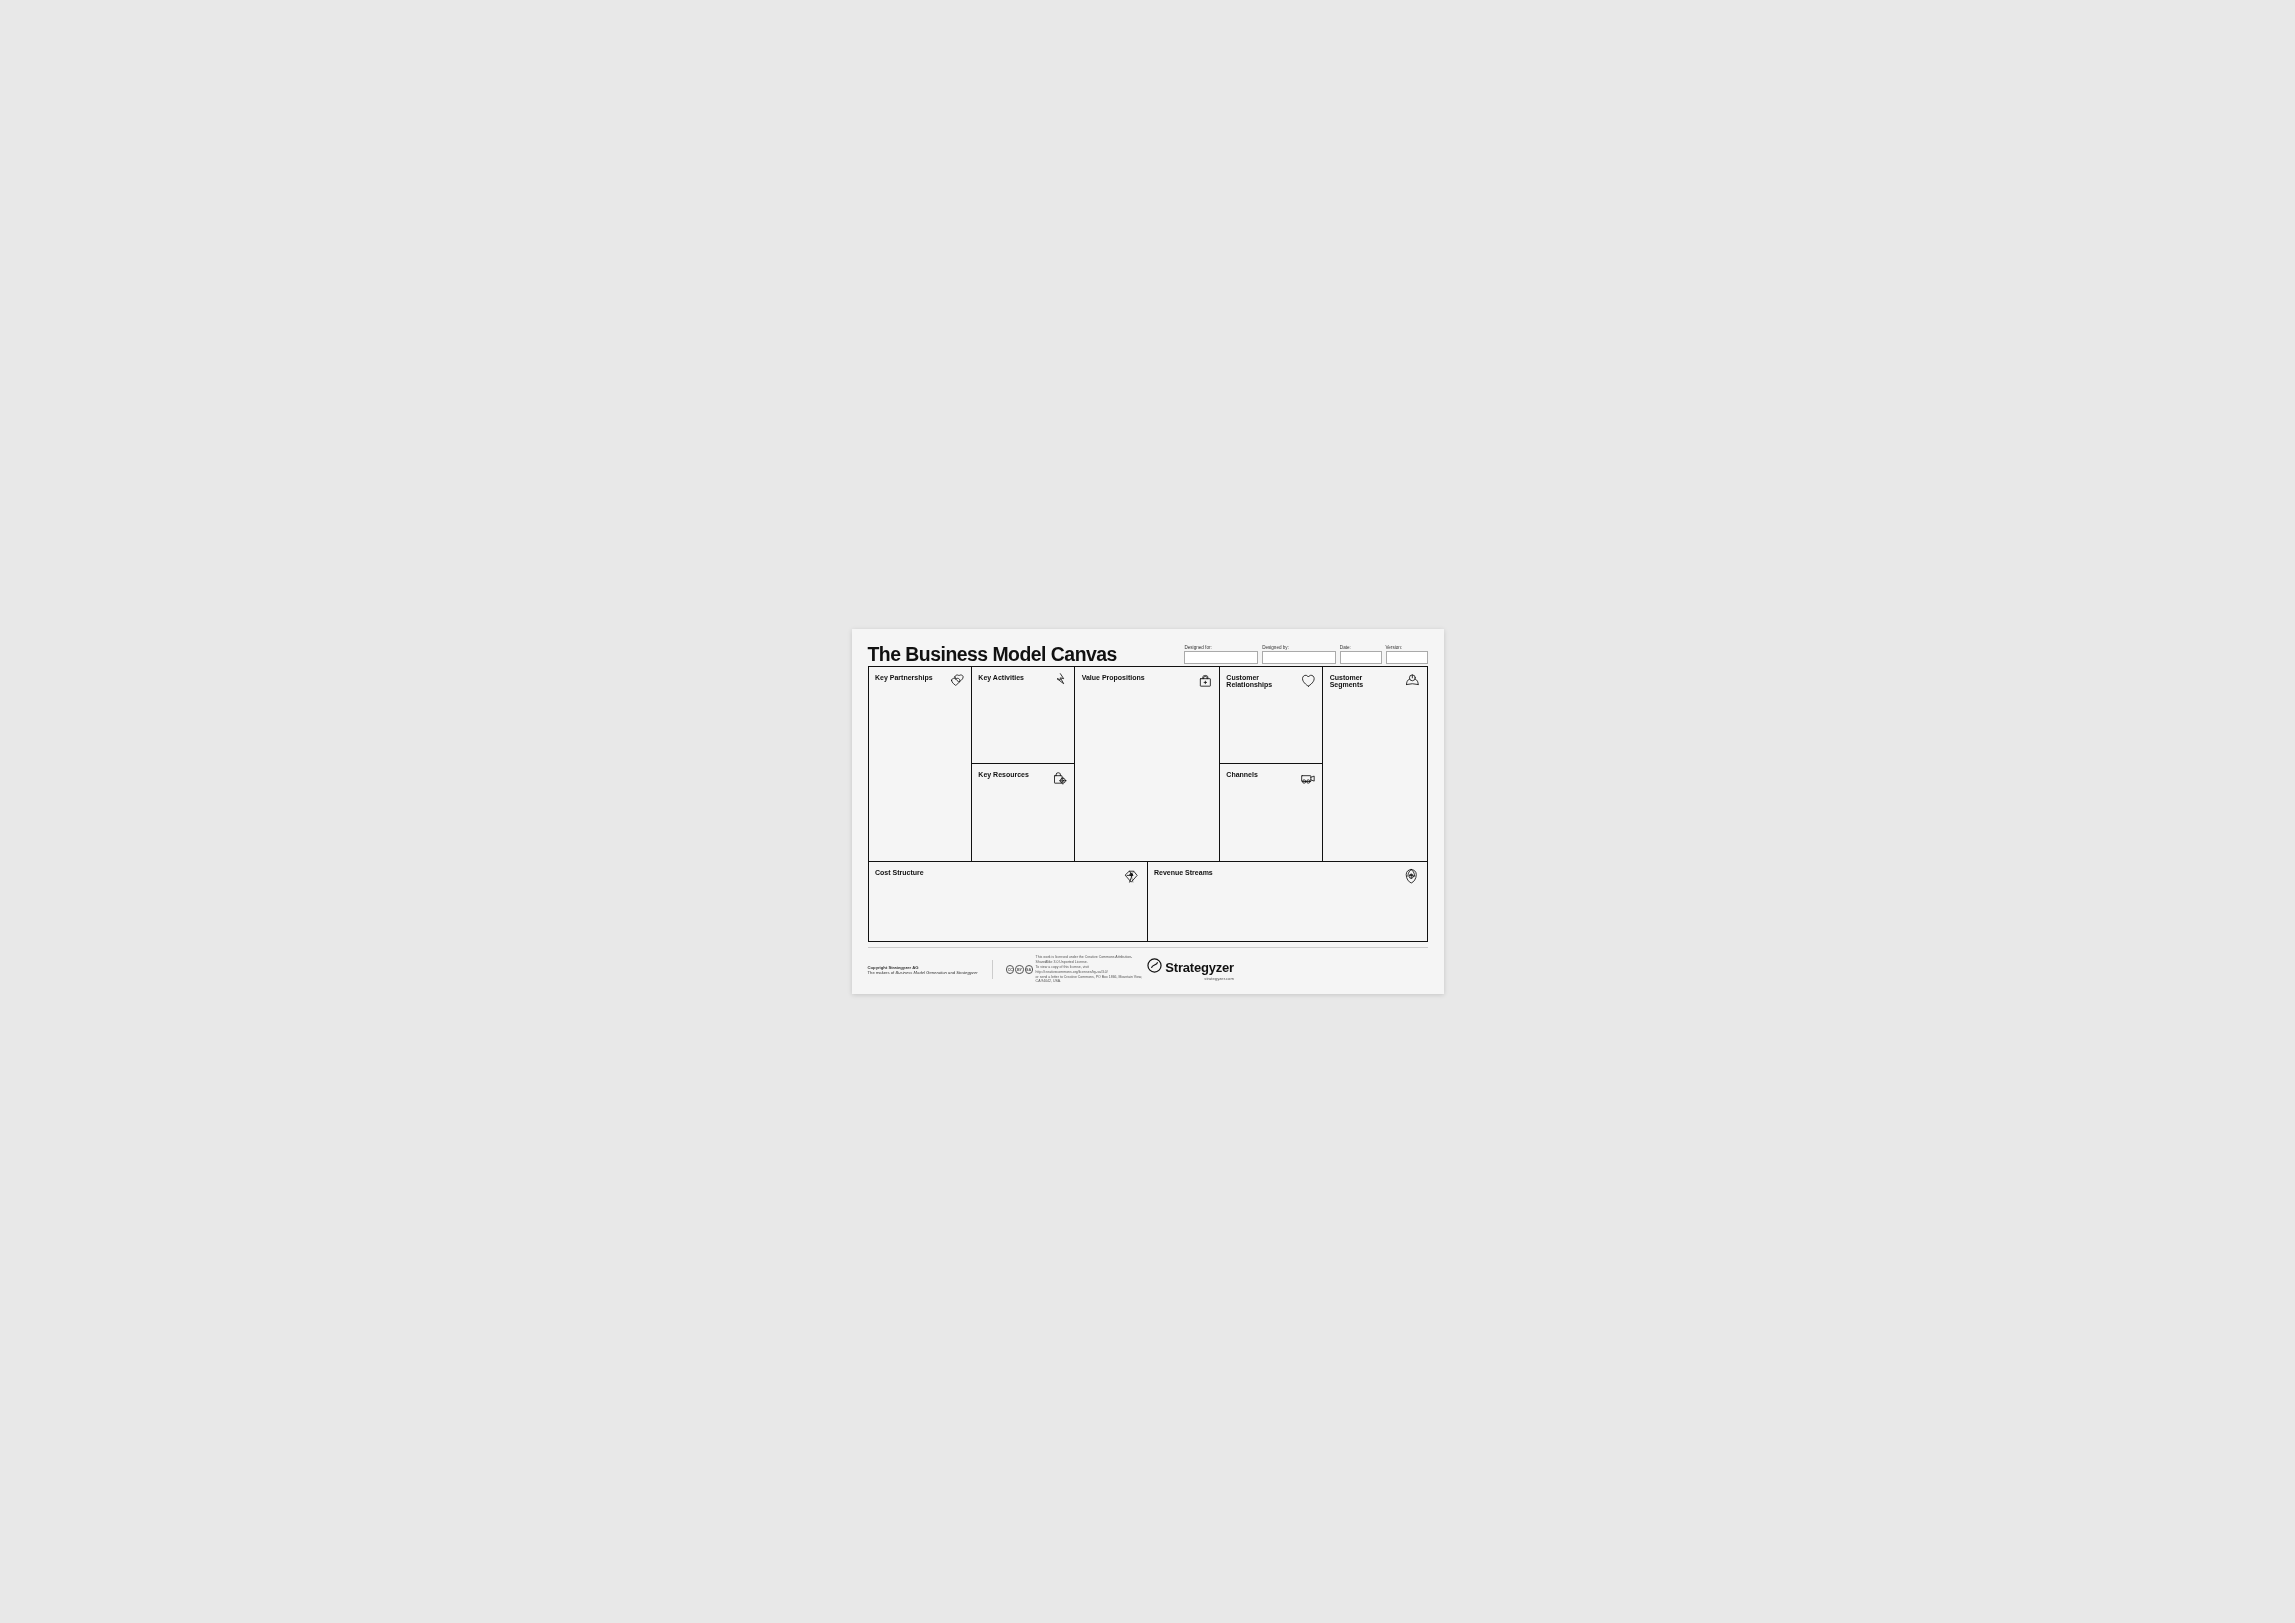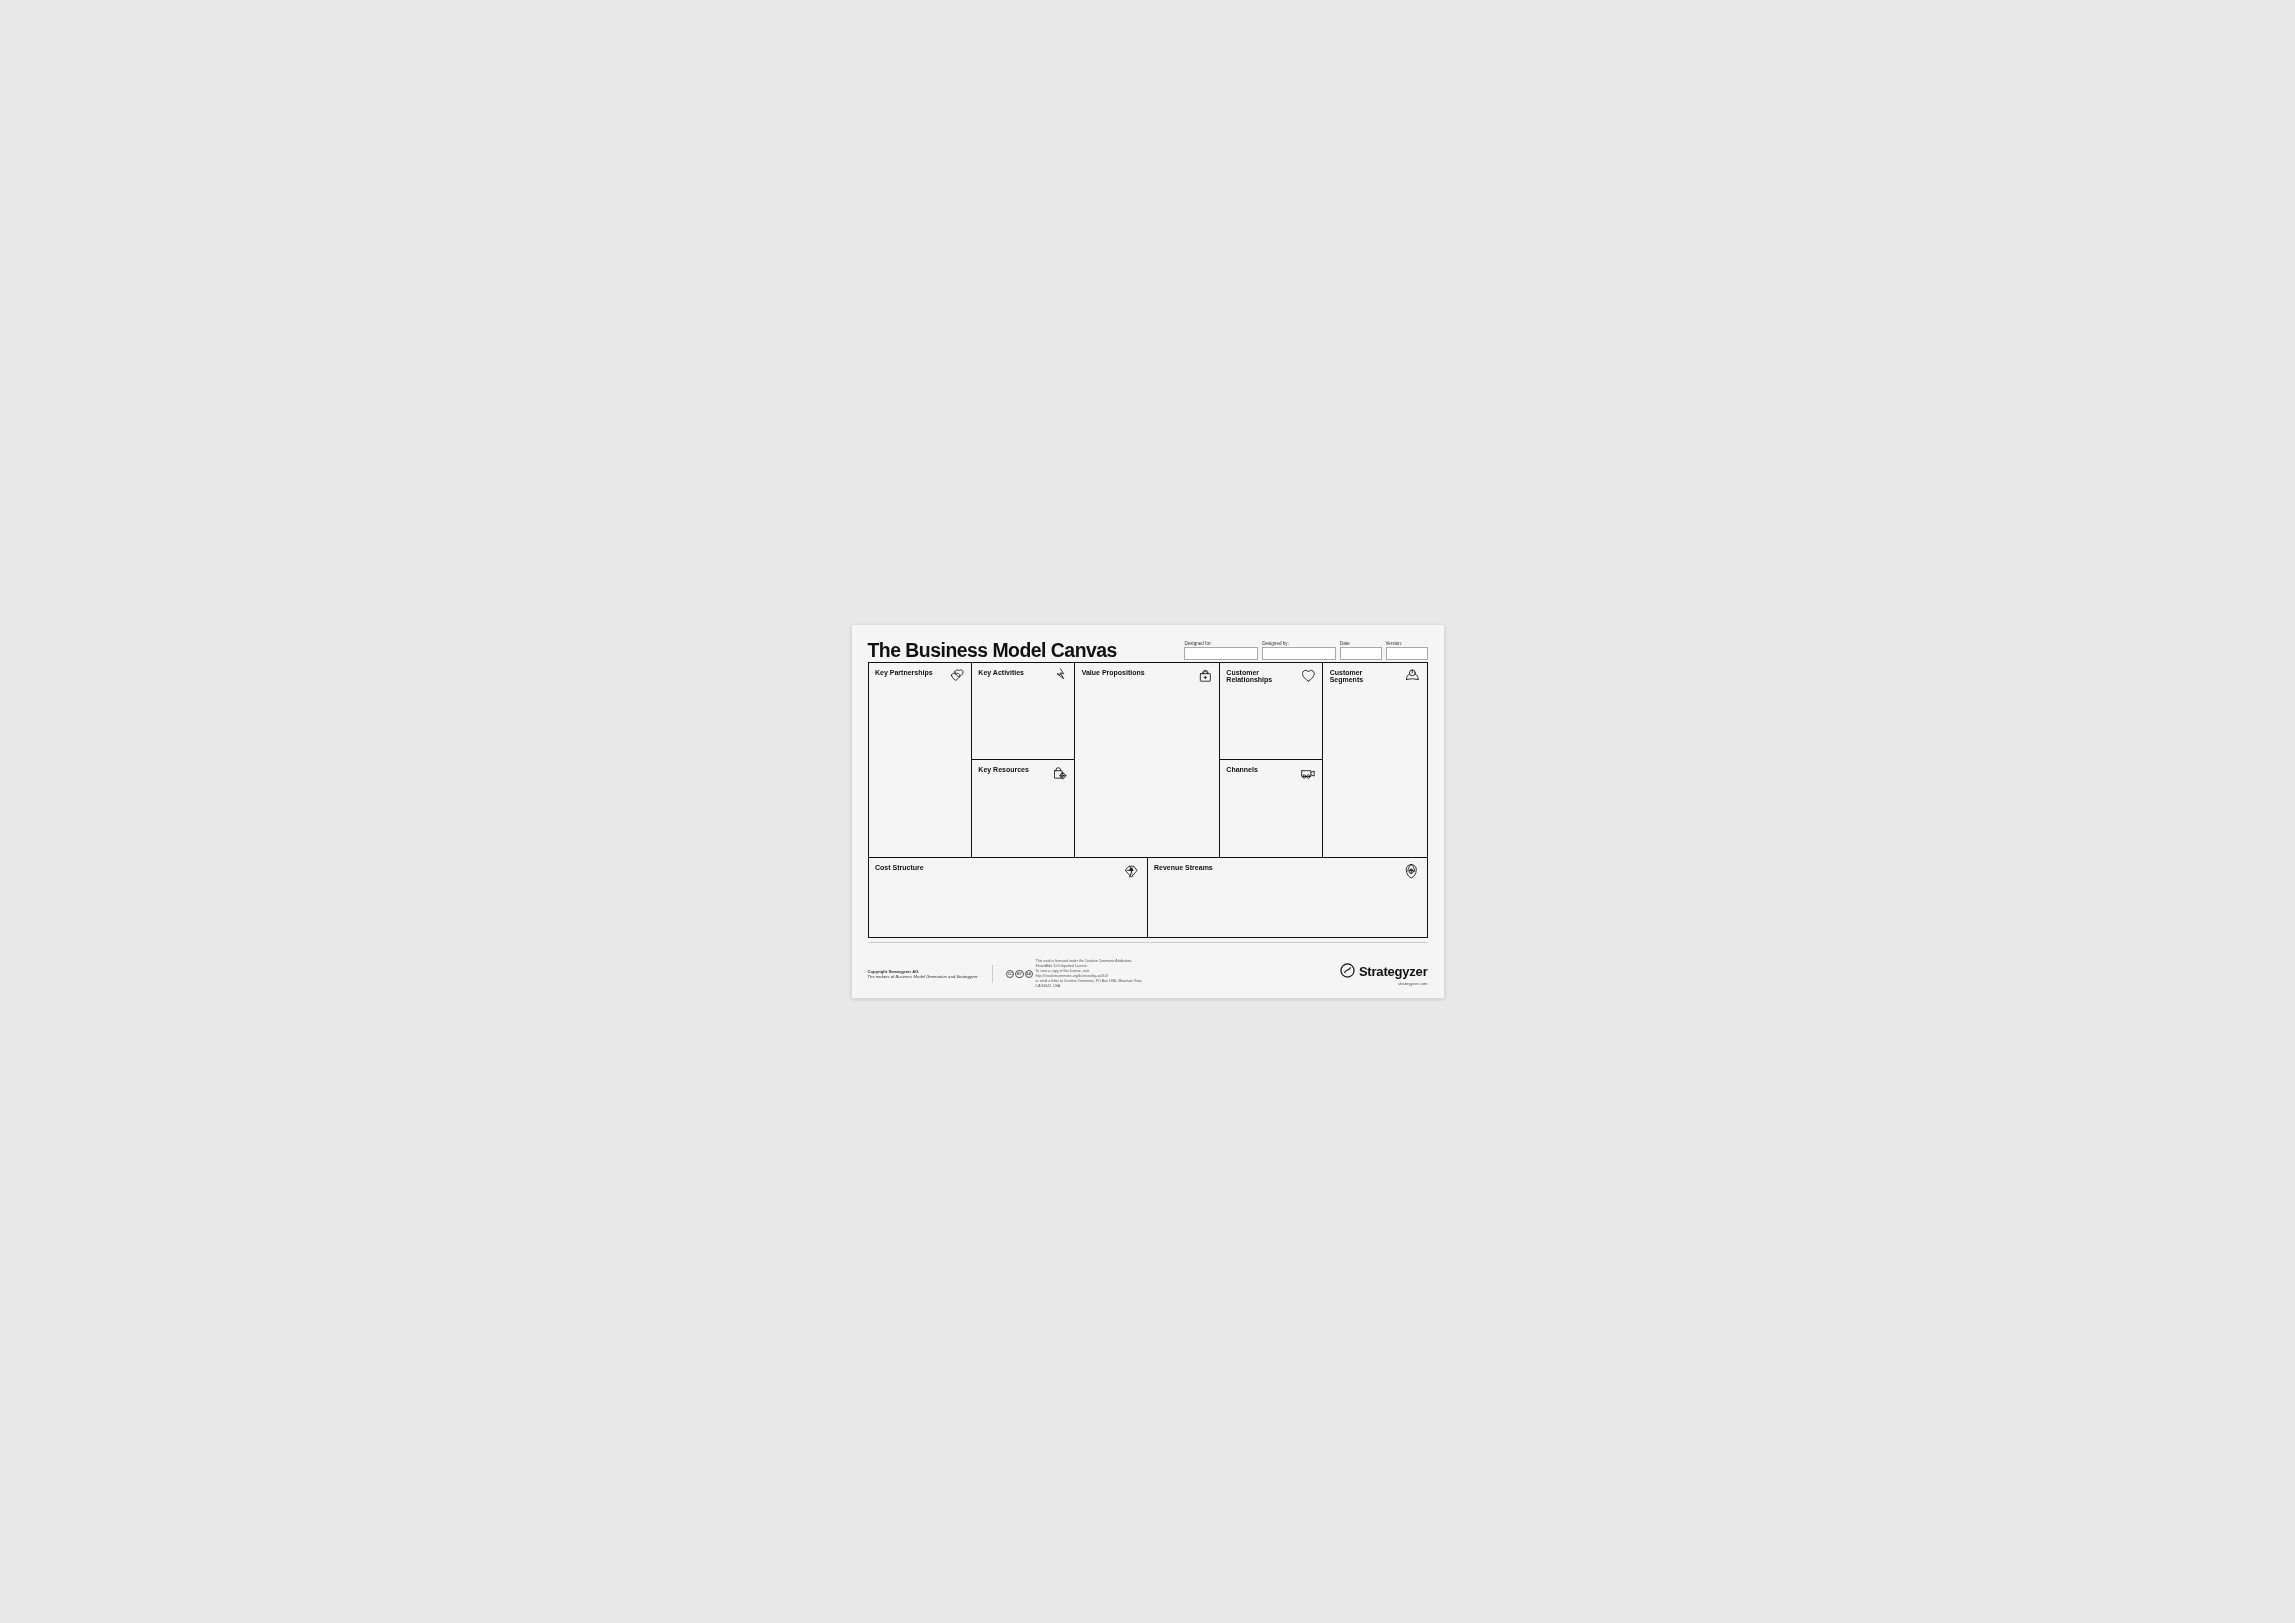"Strategyzer" .footer { justify-content: space-between -> flex-start; padding-top: 16px -> 7px }
